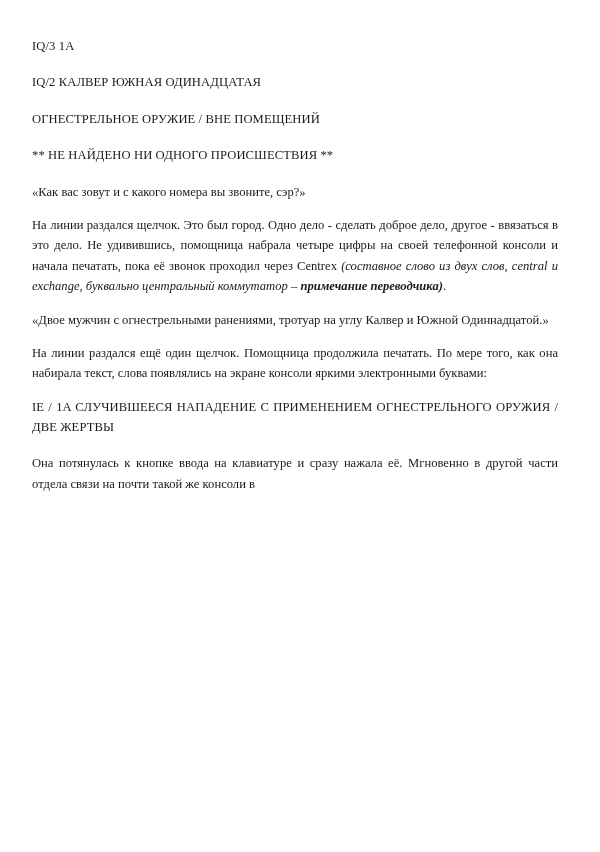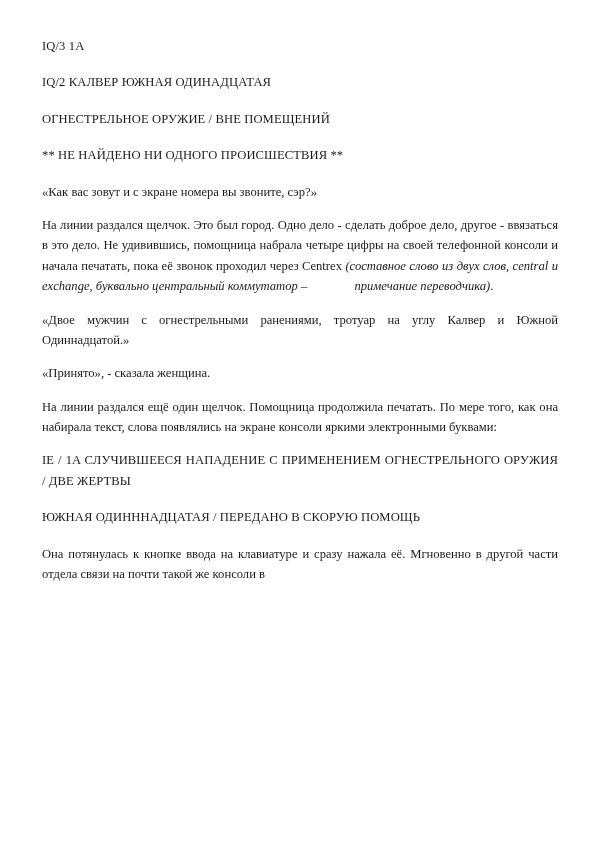"IQ/3 1A" .page { padding: 36px 42px 0 42px -> 36px 42px 0 32px }
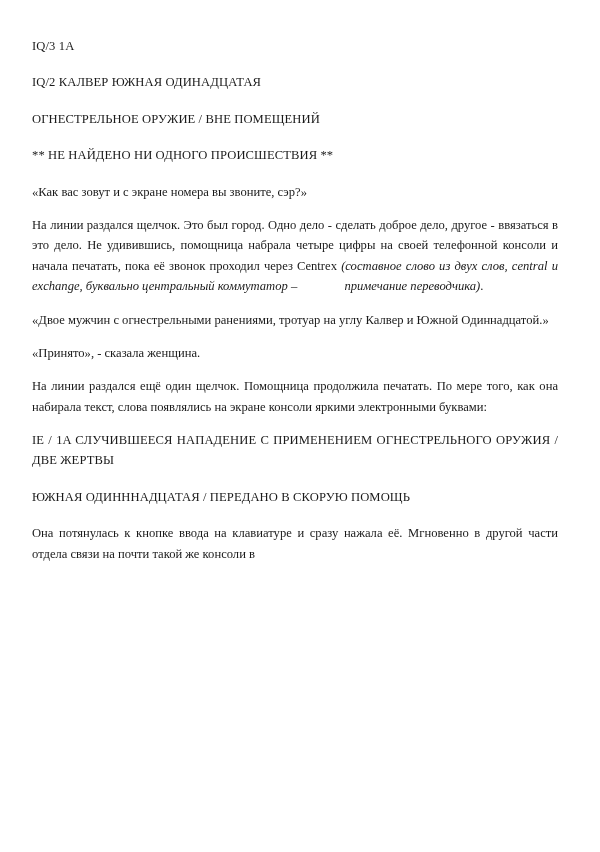"«Как вас зовут и с" p.para { text: экране -> какого }
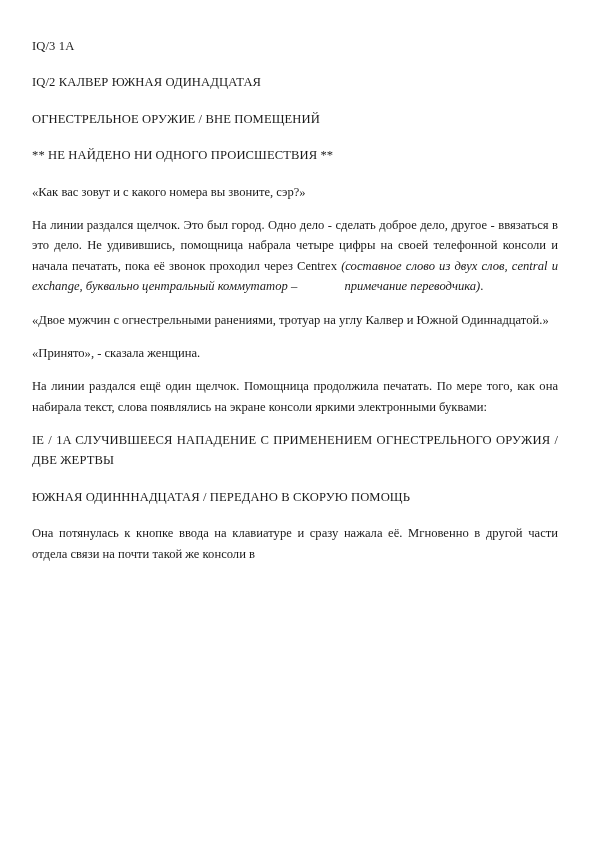"примечание переводчика)" strong { font-weight: normal -> bold; margin-left: 44px -> none }
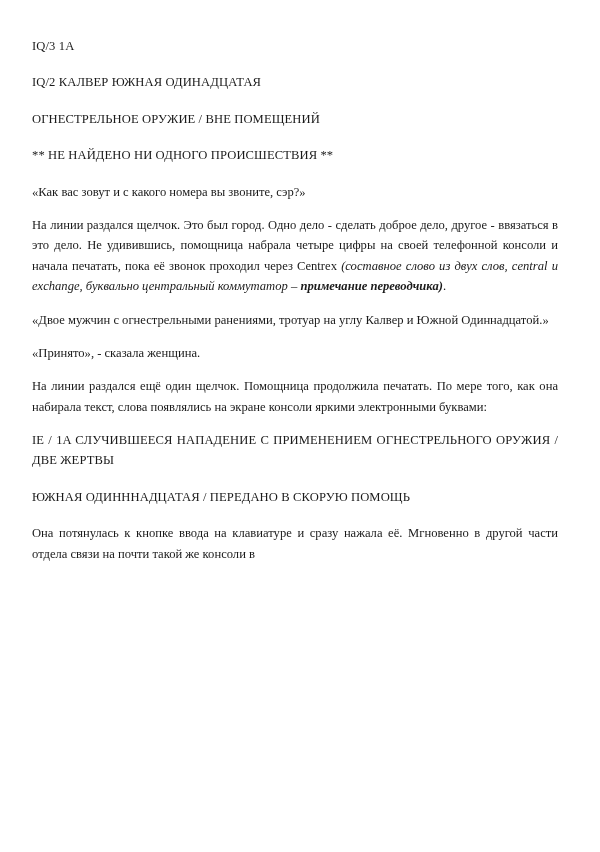"«Принято», - сказала женщина." p.para { html: <p>«Принято», - сказала женщина.</p> -> none }
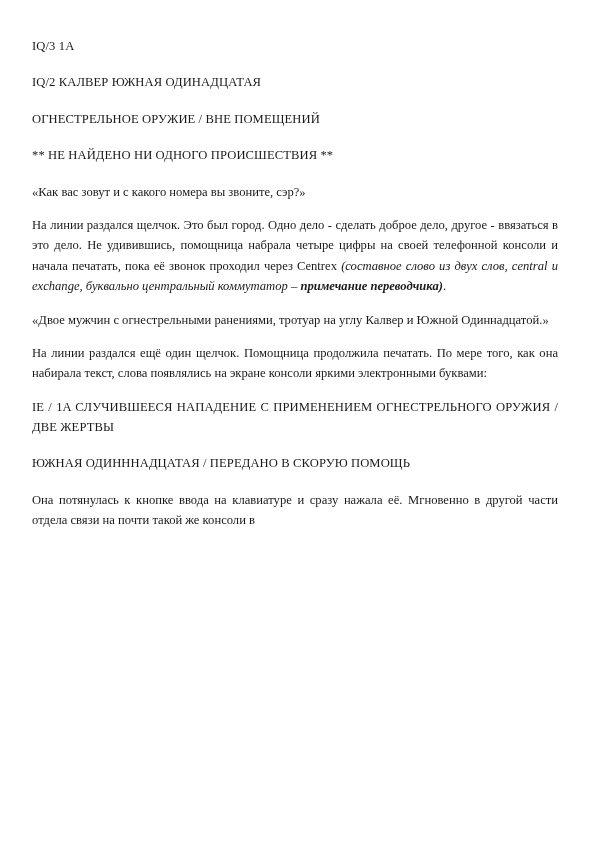"ЮЖНАЯ ОДИНННАДЦАТАЯ / ПЕРЕДАНО В" p.para { html: <p>ЮЖНАЯ ОДИНННАДЦАТАЯ / ПЕРЕДАНО В СКОРУЮ ПОМОЩЬ</p> -> none }
